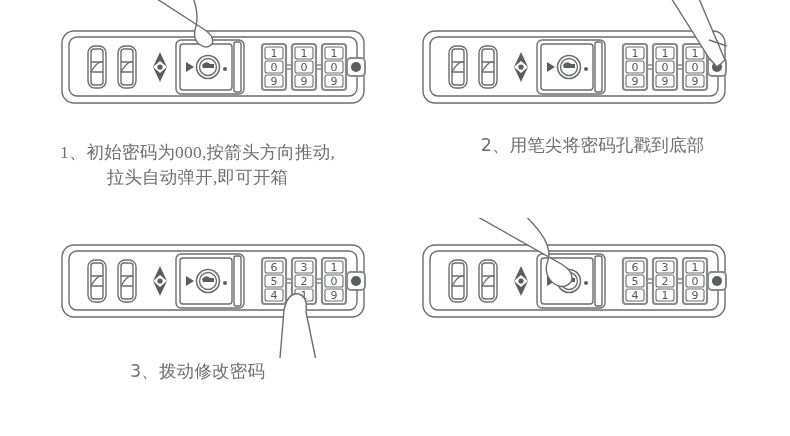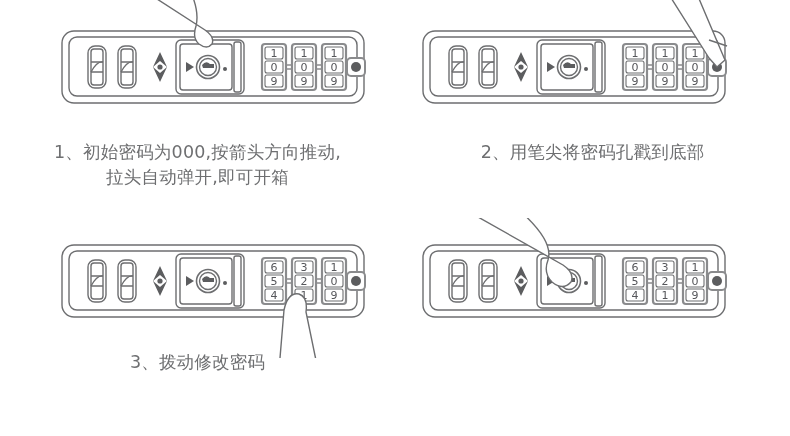"1、初始密码为000,按箭头方向推动," .cap-1 { font-family: none -> Liberation Serif, serif }
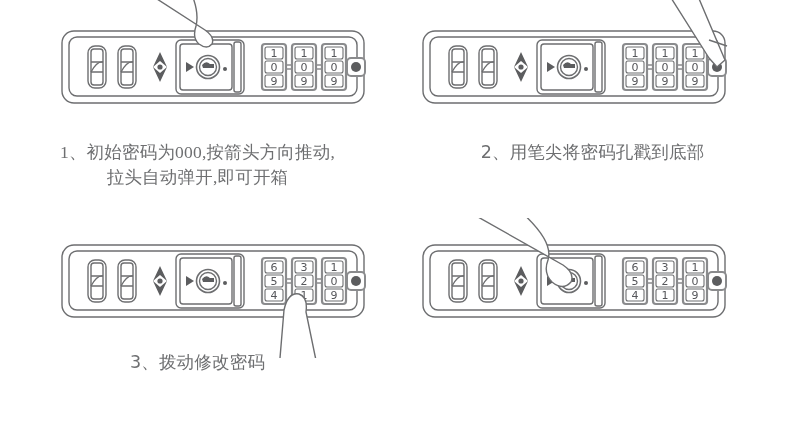"2、用笔尖将密码孔戳到底部" .cap-2 { top: 140px -> 133px }
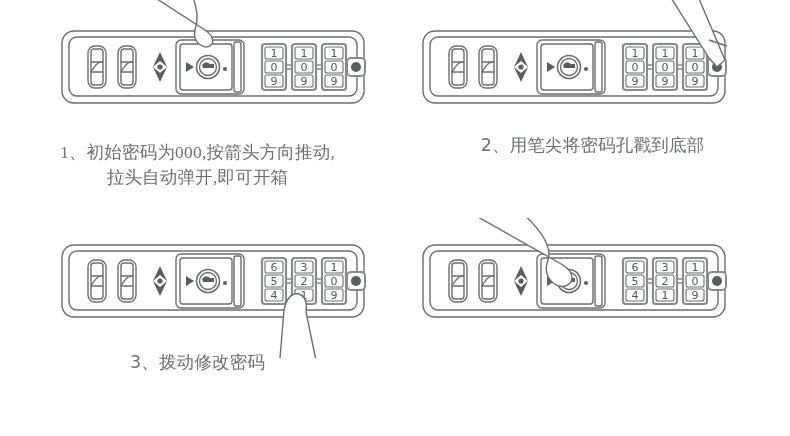"3、拨动修改密码" .cap-3 { top: 132px -> 141px }
